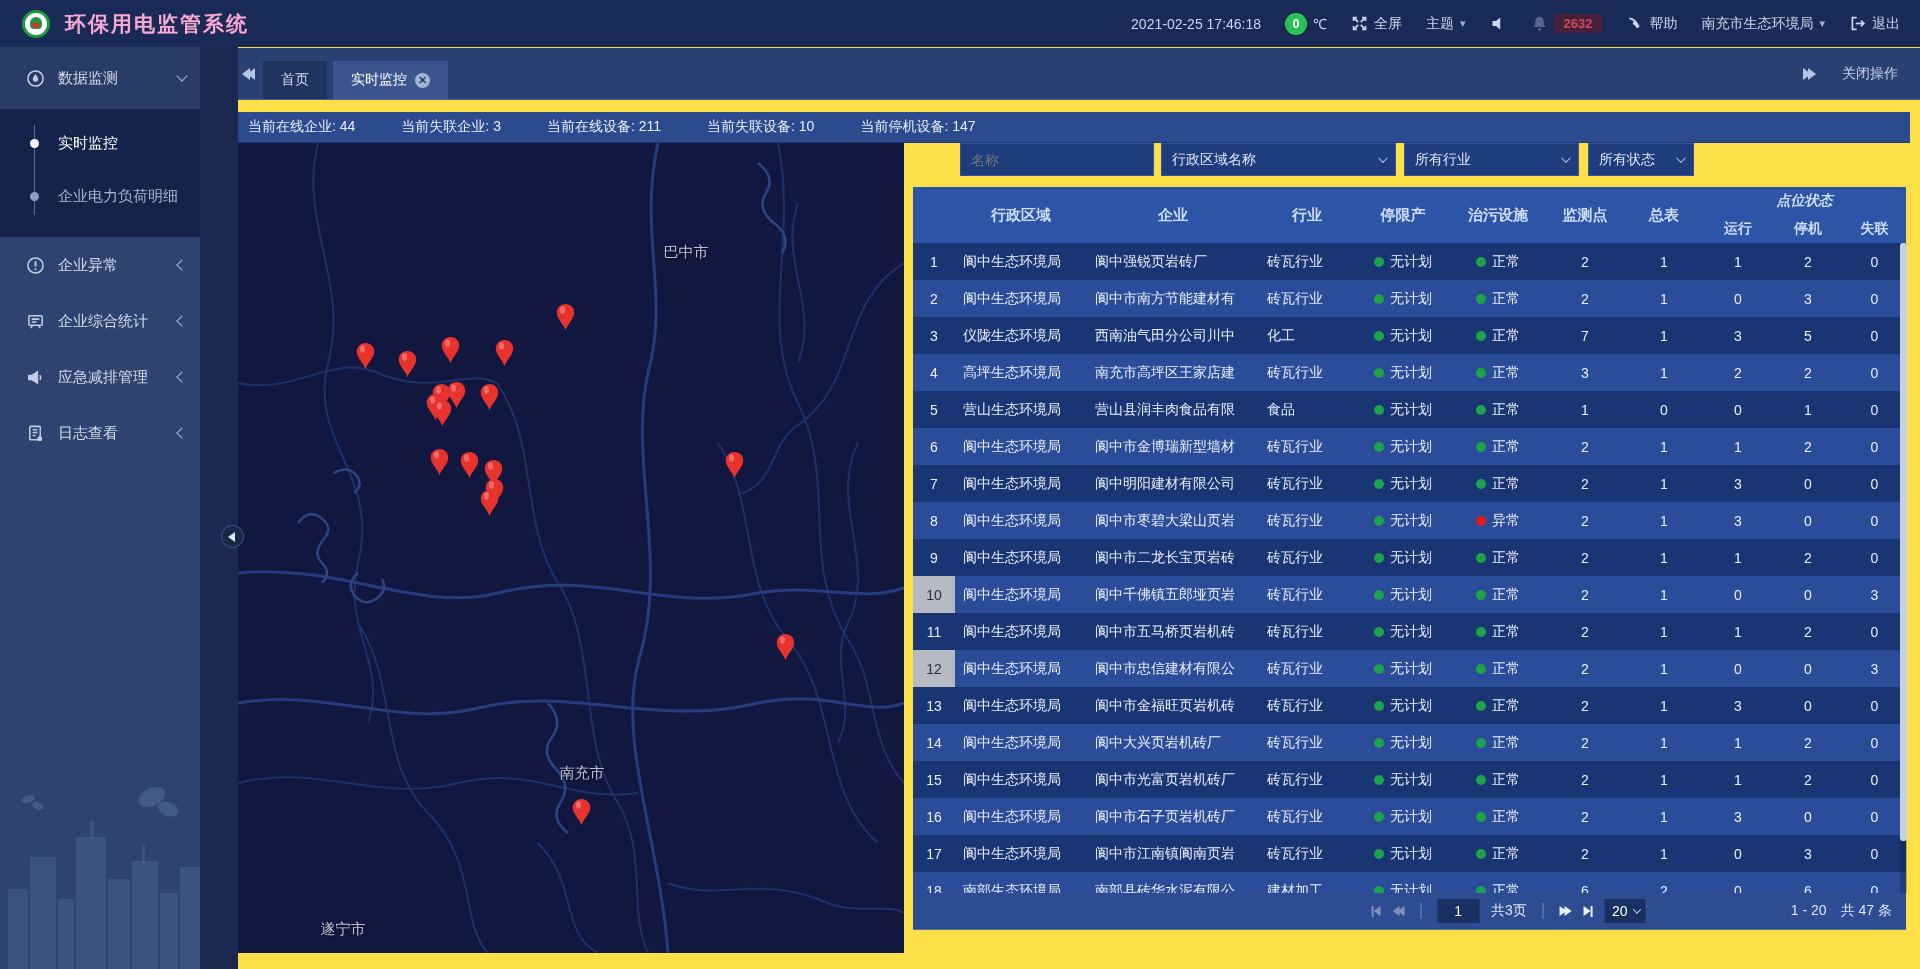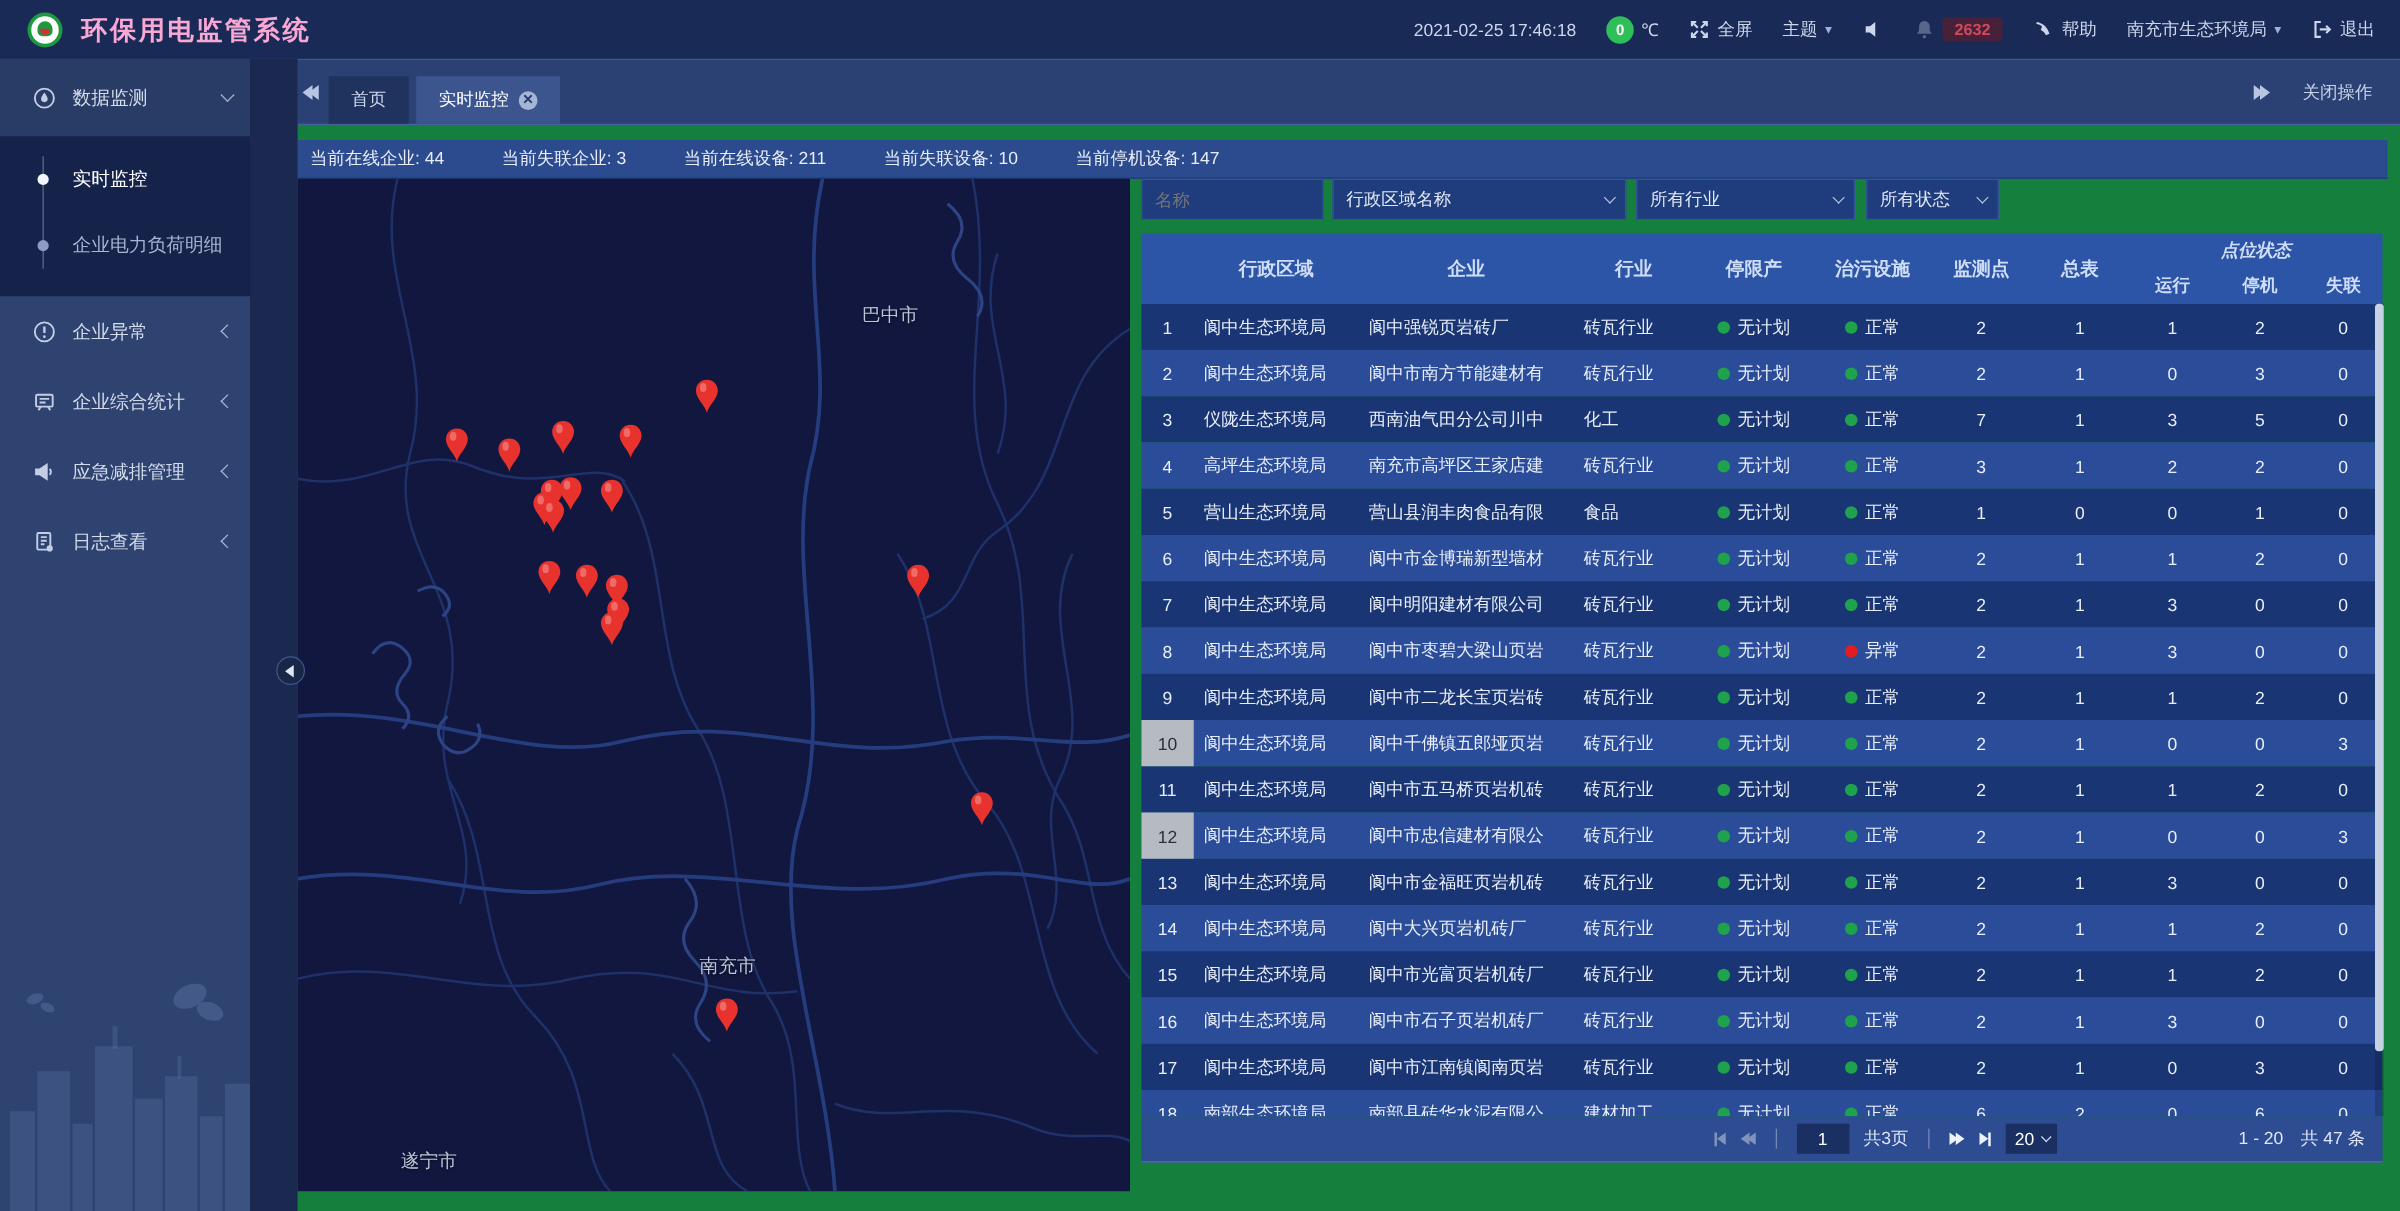"首页" .main { background: #15803d -> #fde047 }
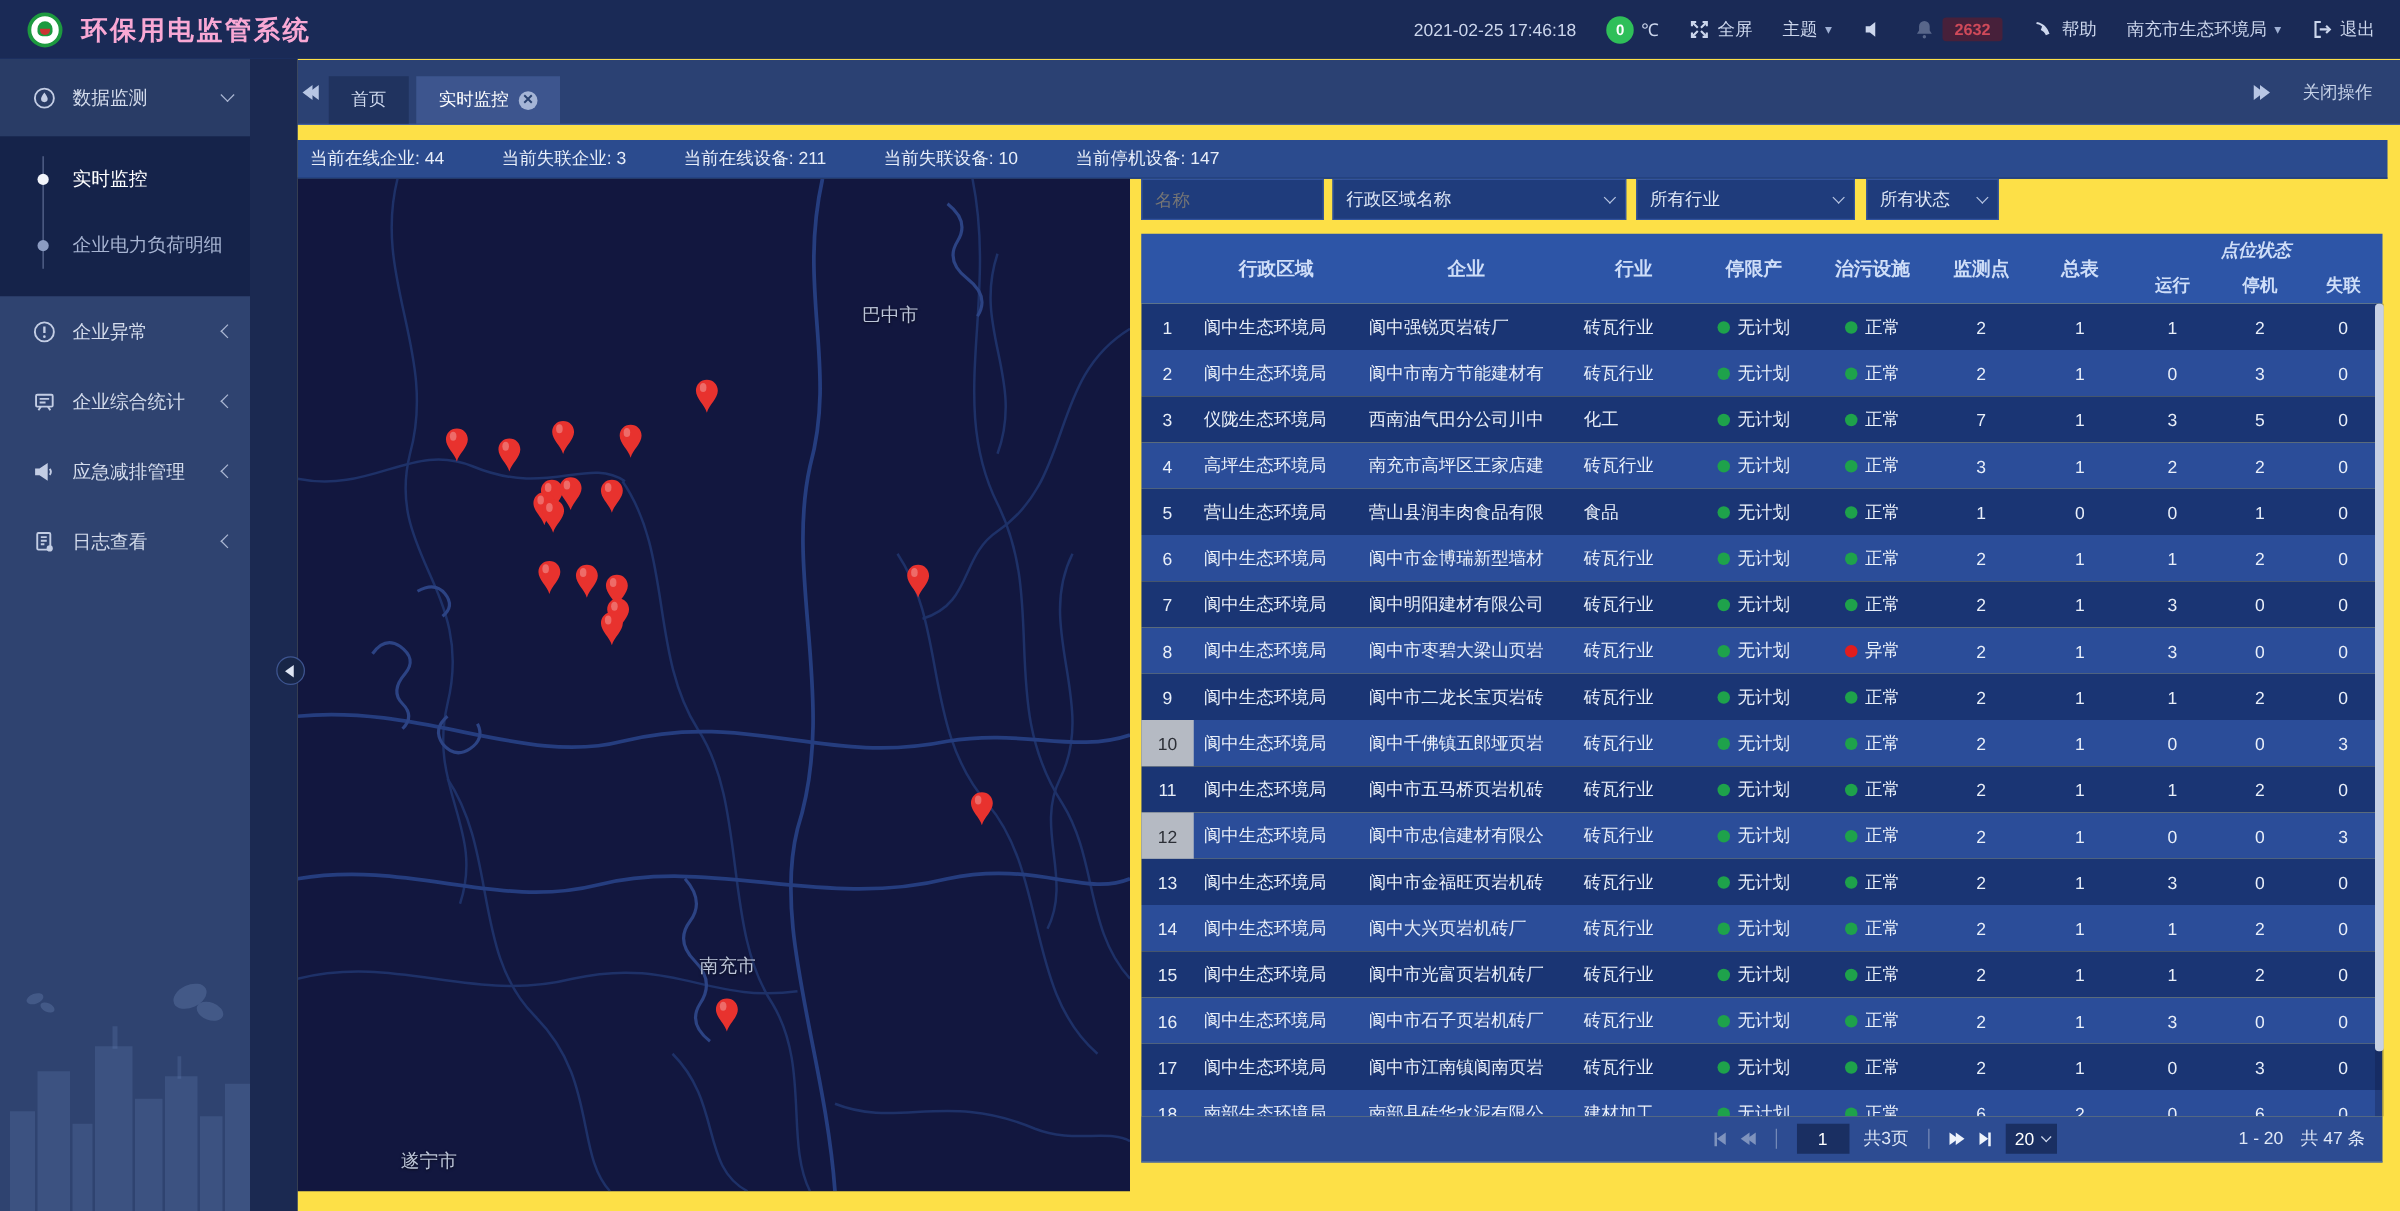"名称" .f-name { margin-left: none -> 47px; width: 146px -> 194px }
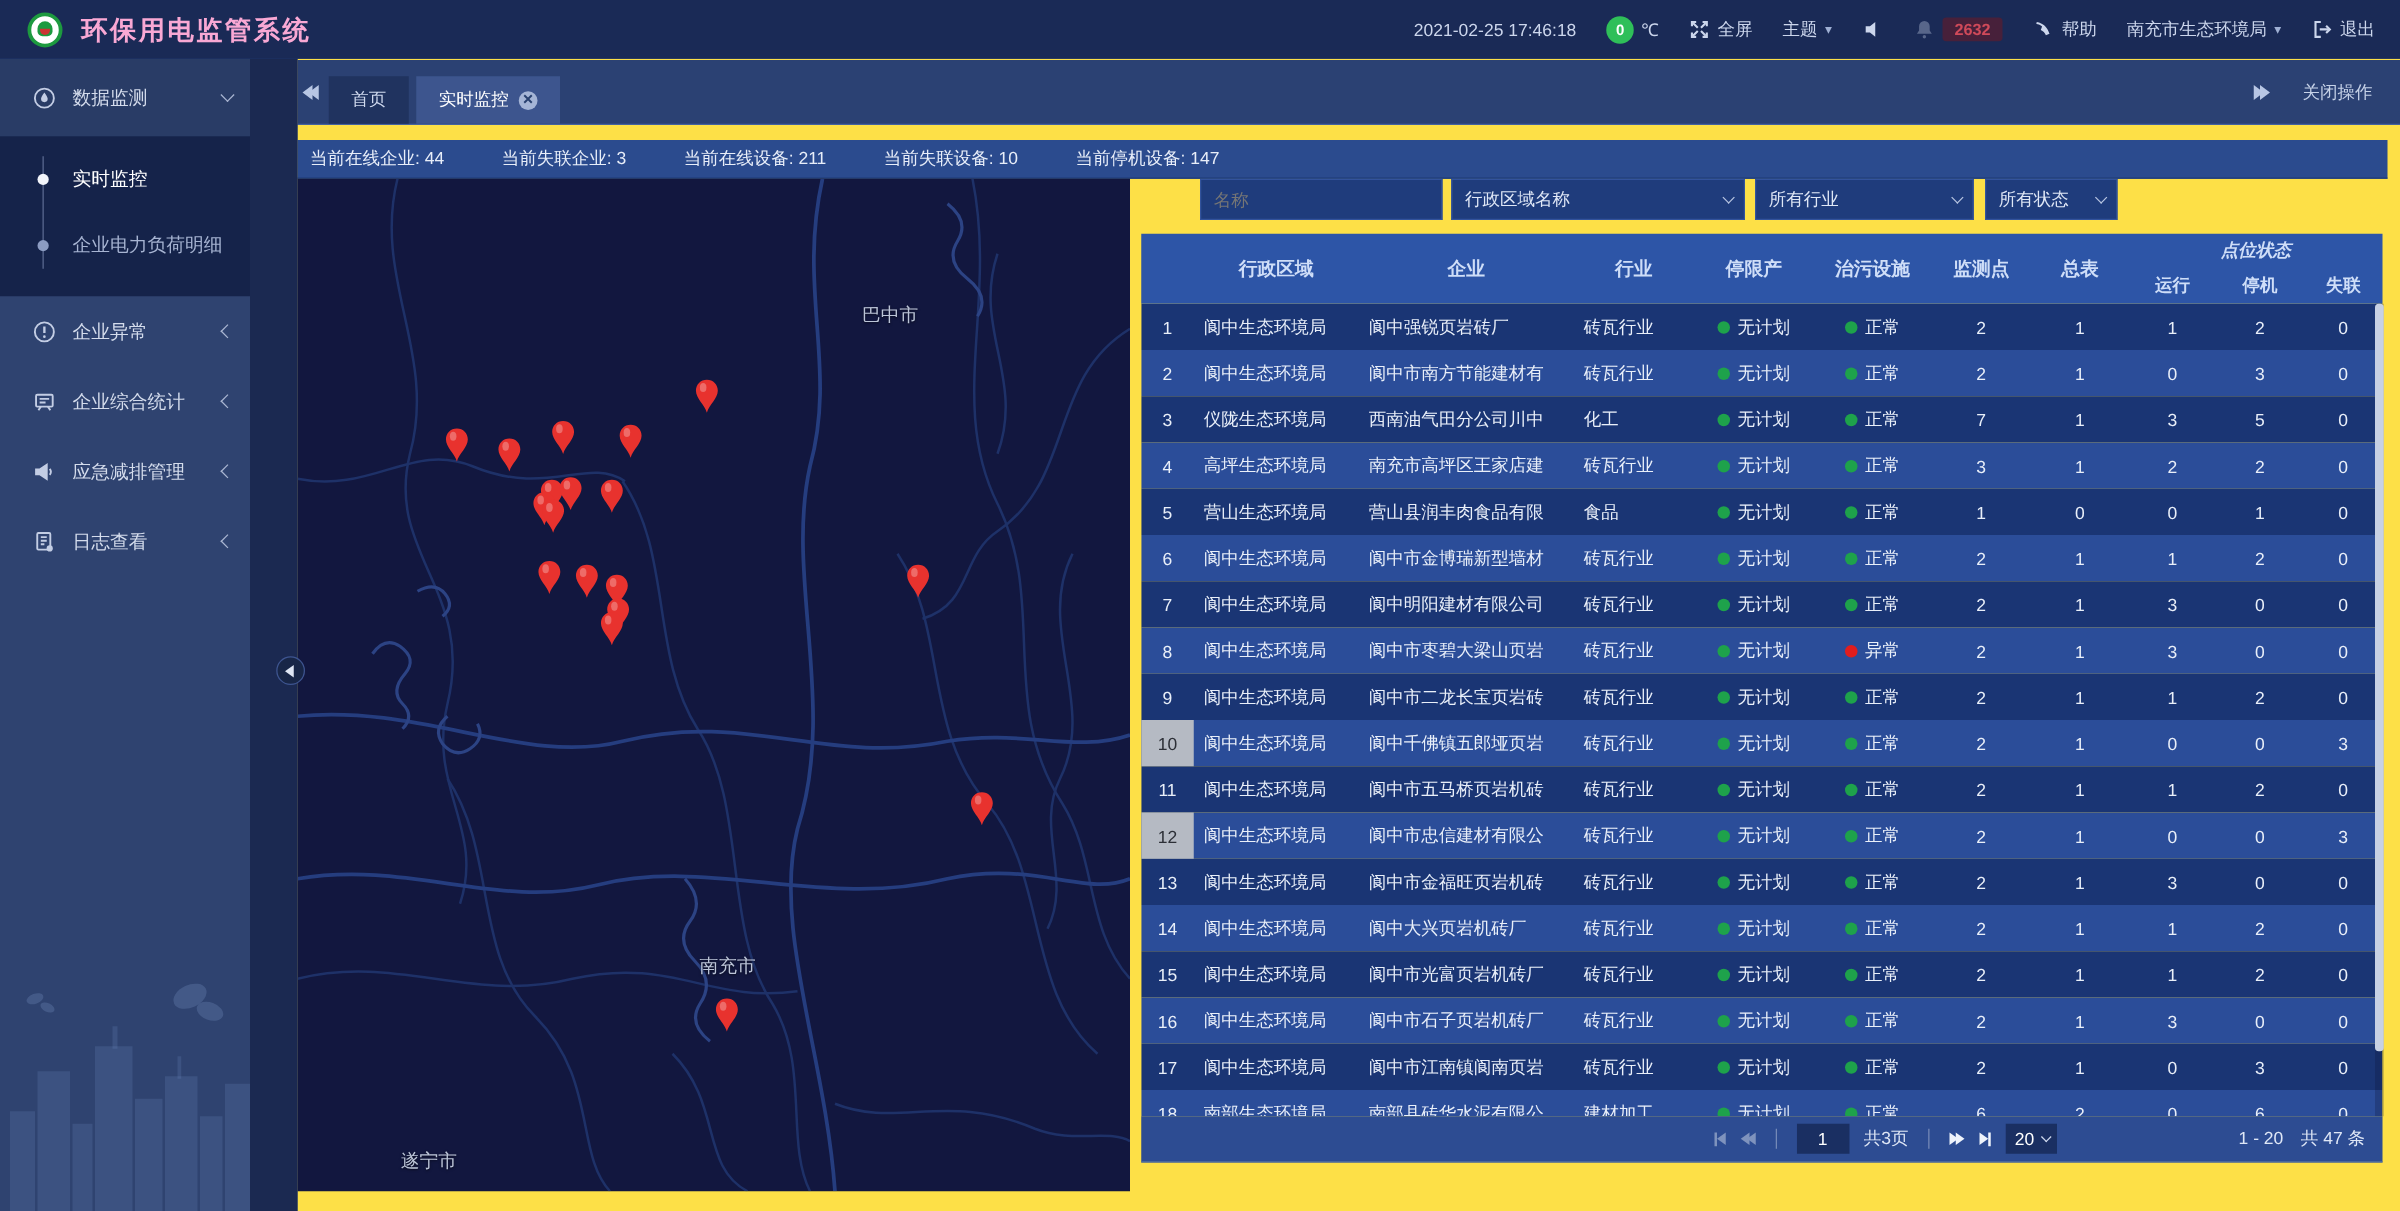"巴中市" div.city-label { left: 474px -> 448px }
